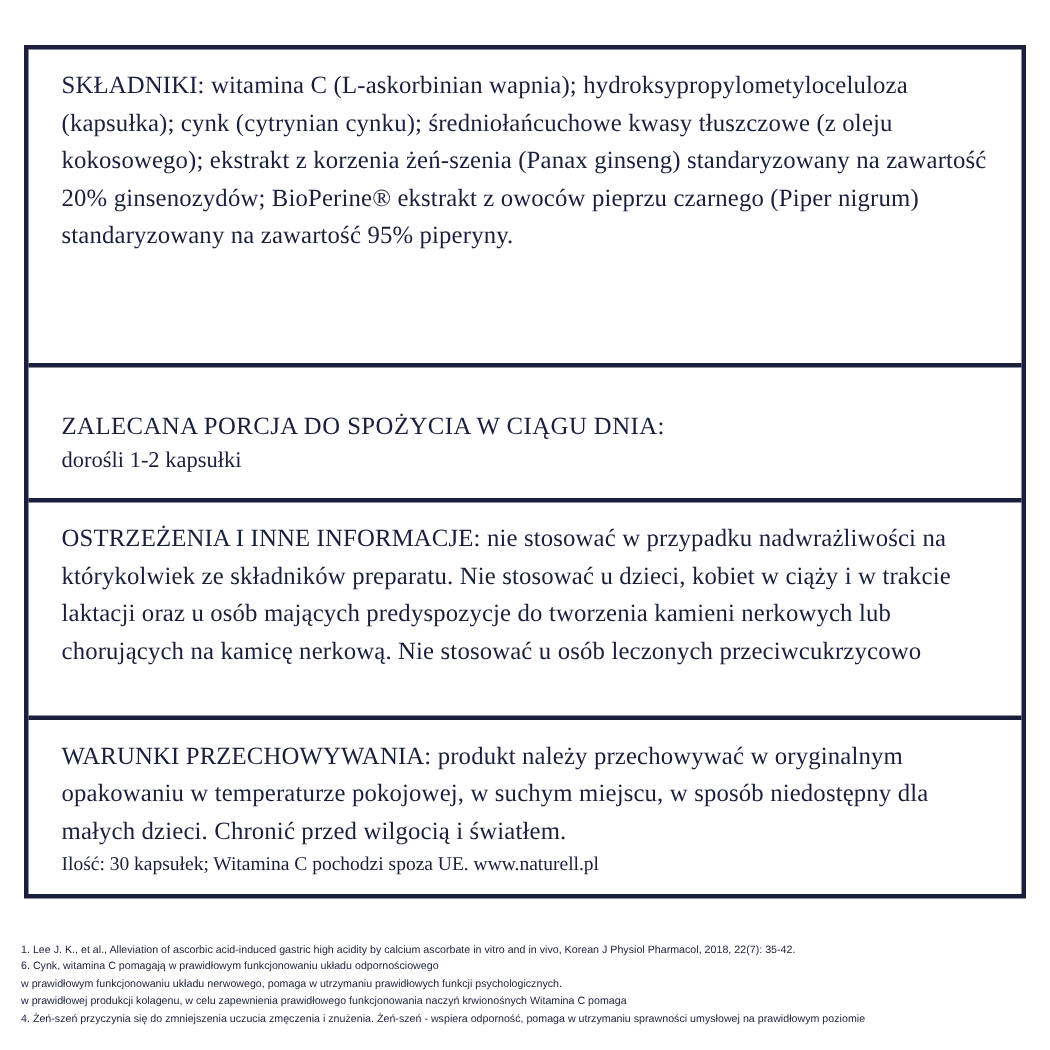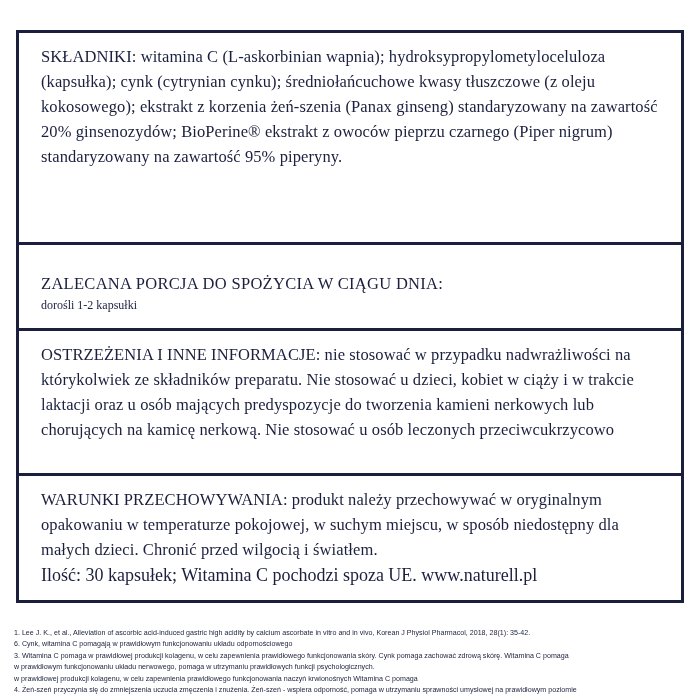"dorośli 1-2 kapsułki" .dose-sub { font-size: 12px -> 15px }
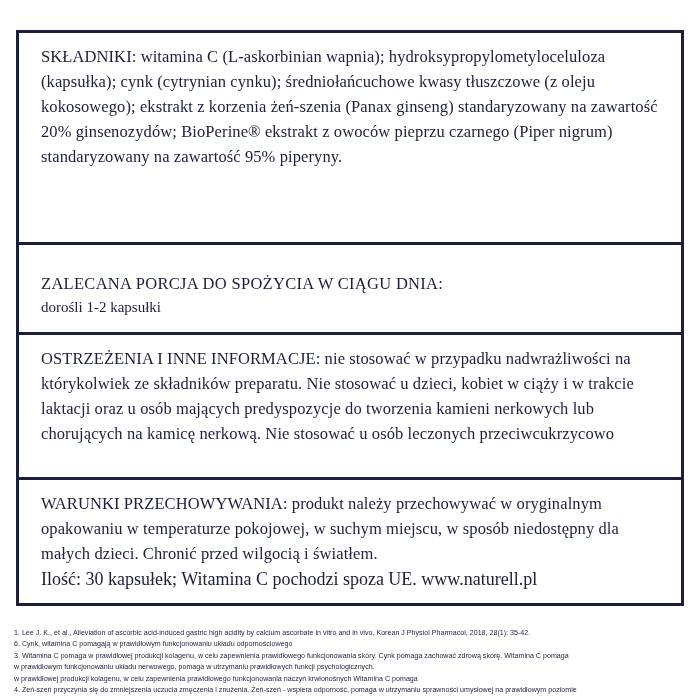"Ilość: 30 kapsułek; Witamina C" .storage-last { font-size: 18px -> 13px }
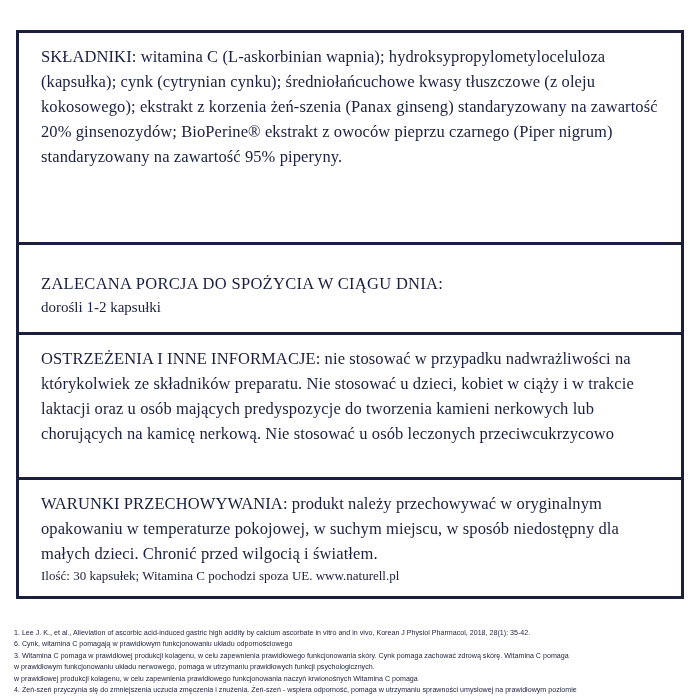"1. Lee J. K., et" p.footnote { text: 28(1 -> 22(7 }
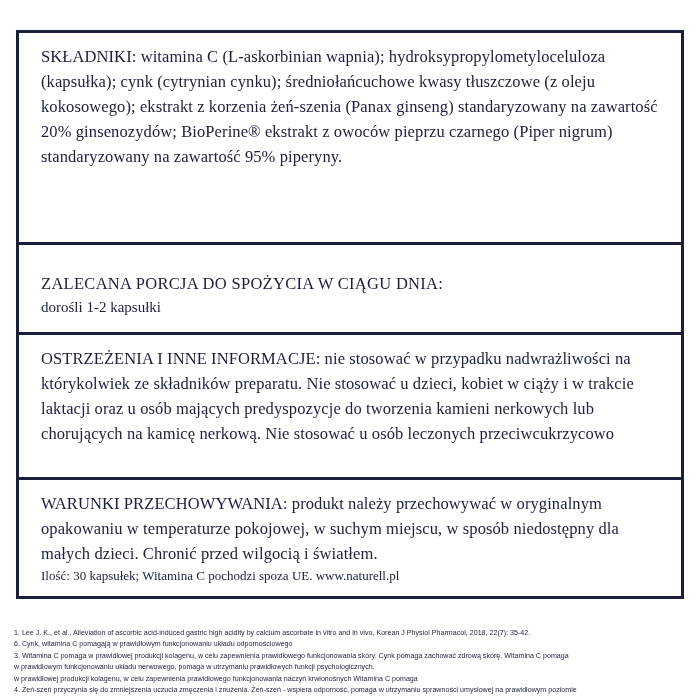"3. Witamina C pomaga w" p.footnote { html: <p>3. Witamina C pomaga w prawidłowej produkcji kolagenu, w celu zapewnienia prawidłowego funkcjonowania skóry. Cynk pomaga zachować zdrową skórę. Witamina C pomaga</p> -> none }
